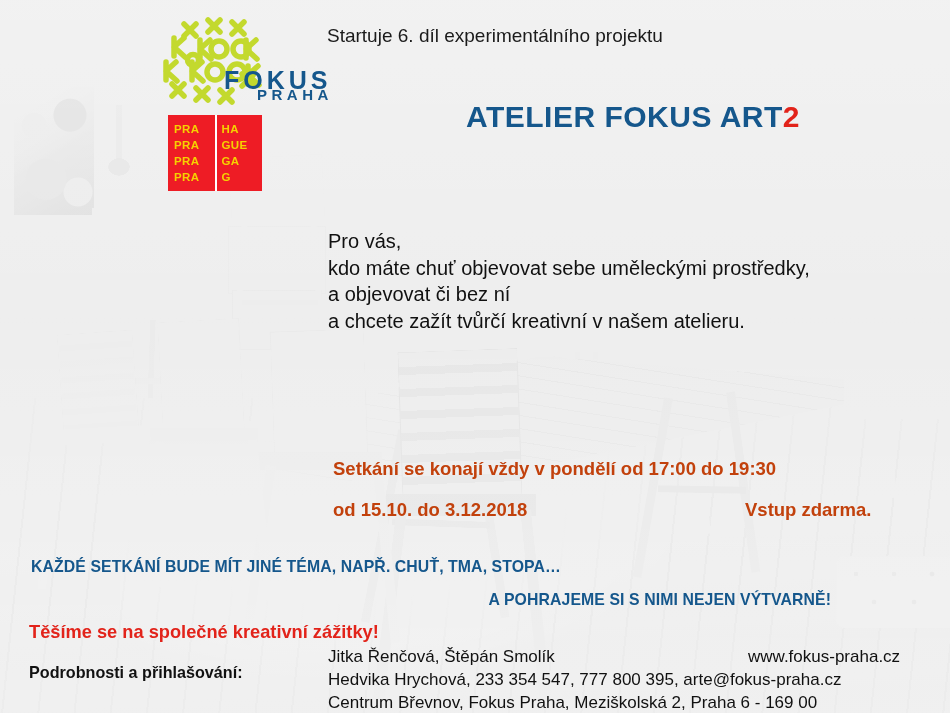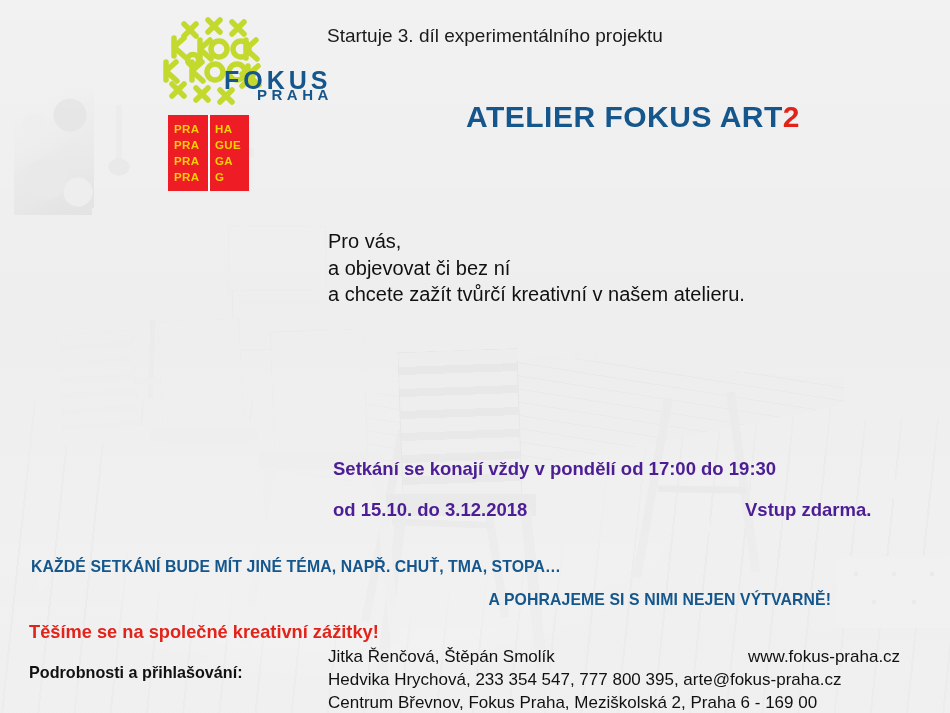"Startuje 3. díl experimentálního" div.kicker { text: 3 -> 6 }
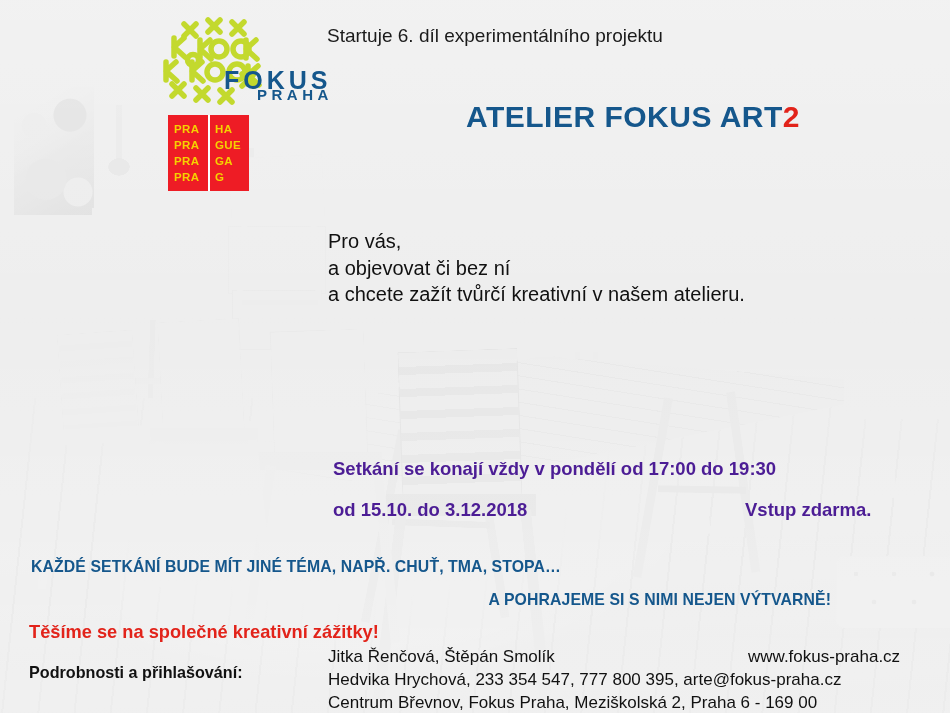"PRA" .prg { width: 81px -> 94px }
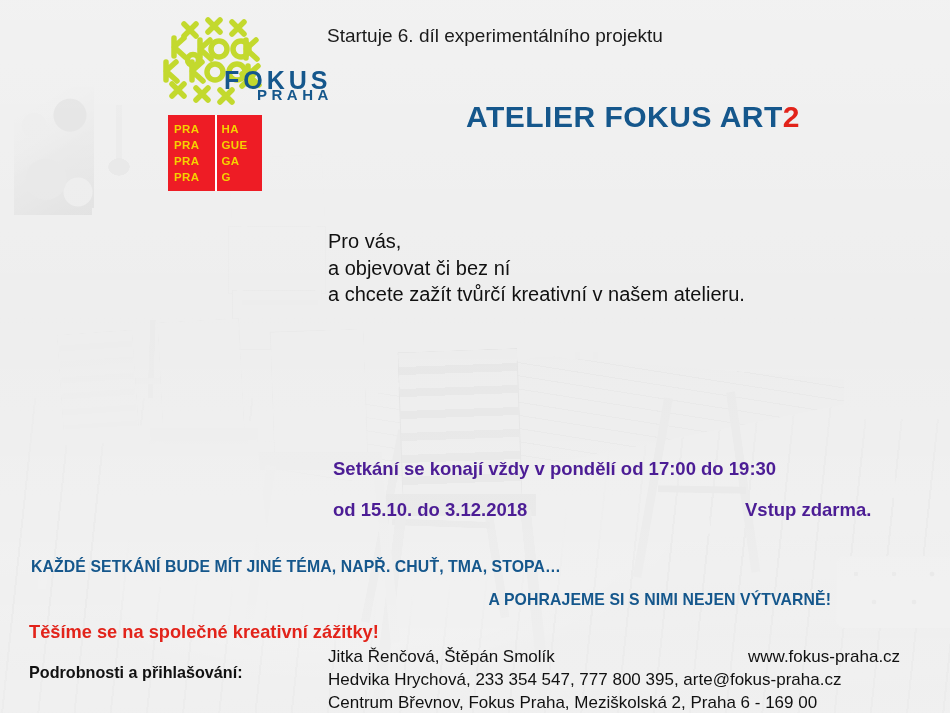"kdo máte chuť objevovat sebe" div { html: none -> <div>kdo máte chuť objevovat sebe uměleckými prostředky,</div> }
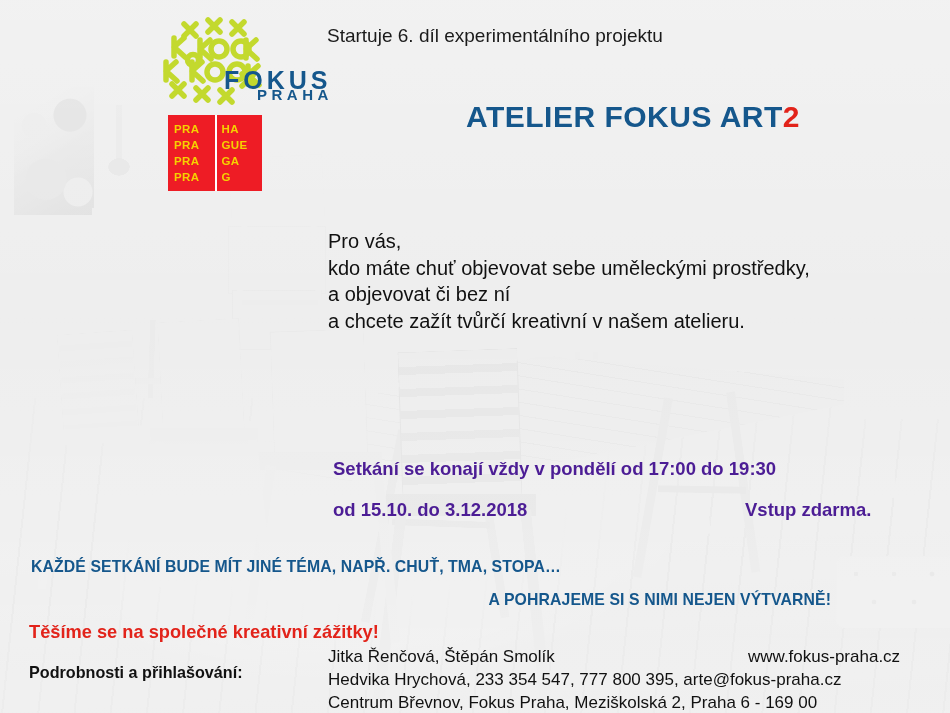"Setkání se konají vždy v" .red-block { color: #4c1d95 -> #c2410c }
